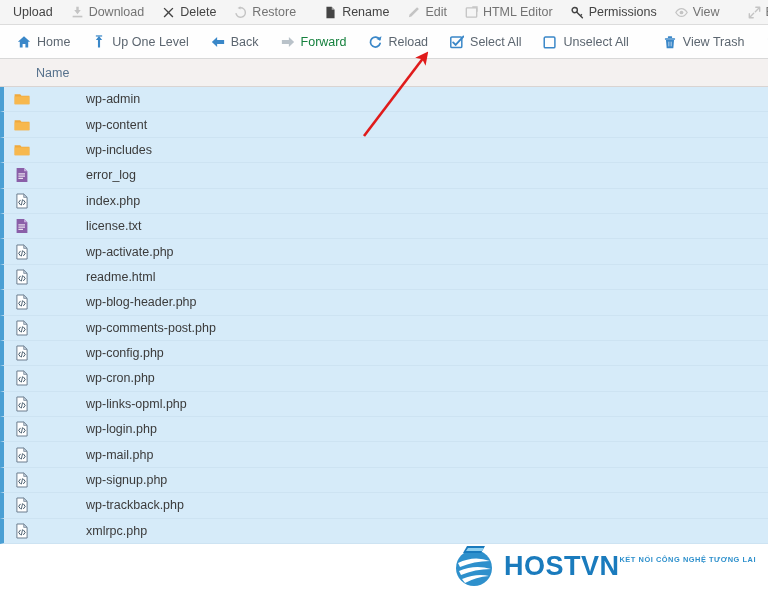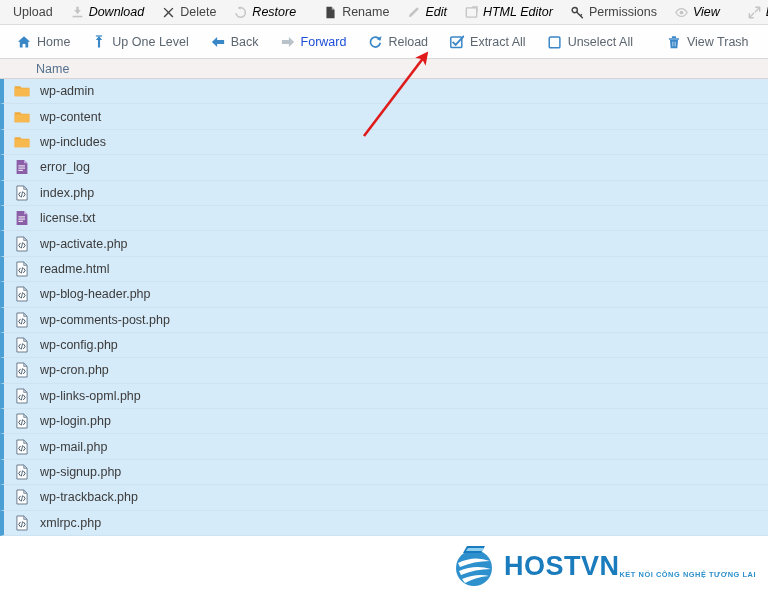"Download" .tb-btn.disabled { color: #000000 -> #737373; font-style: italic -> none }
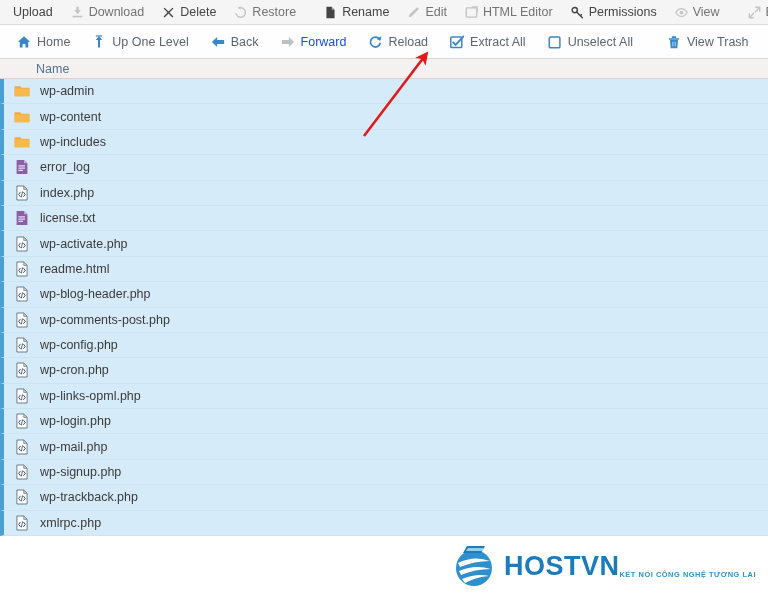"Forward" .nav-btn.disabled { color: #1d4ed8 -> #15803d }
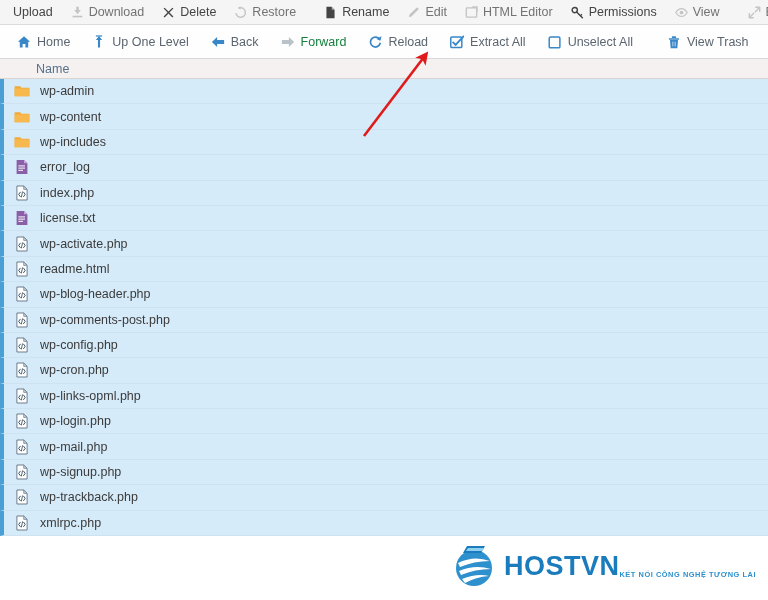"Extract All" span { text: Extract -> Select }
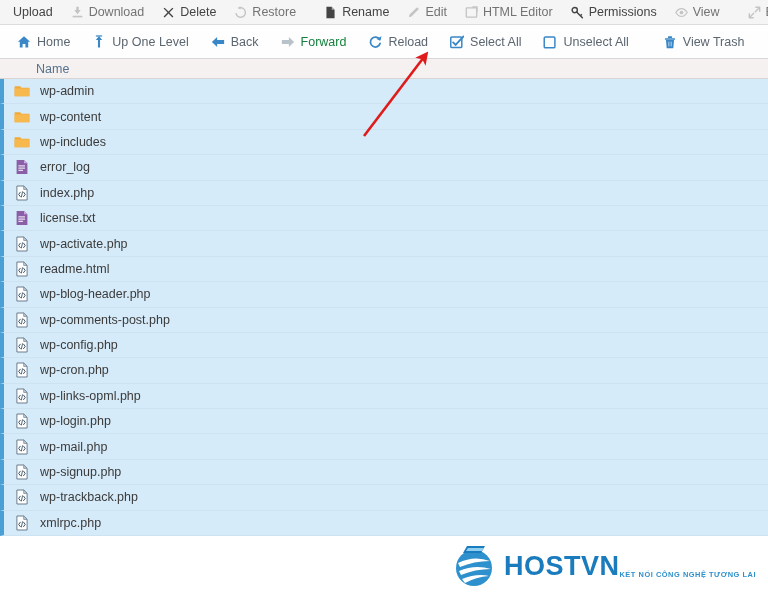"Name" #col-header { height: 20px -> 28px }
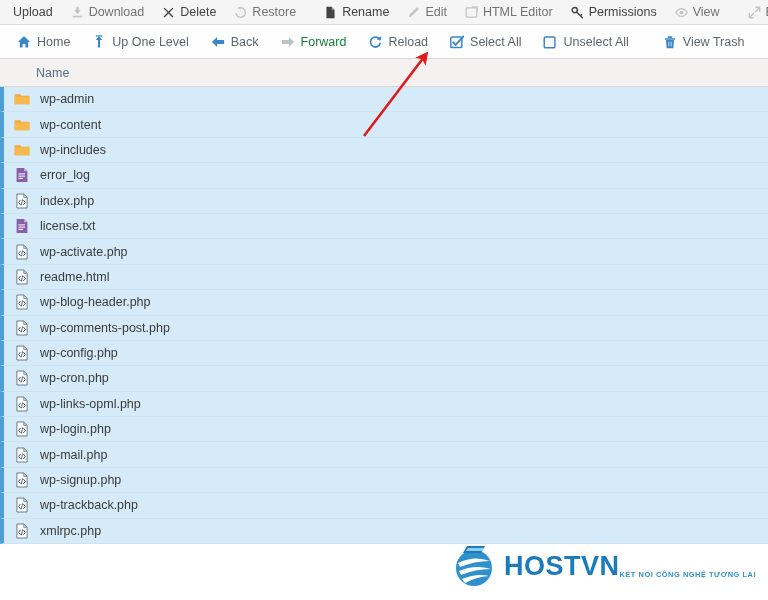"wp-admin" .file-row { gap: none -> 46px }
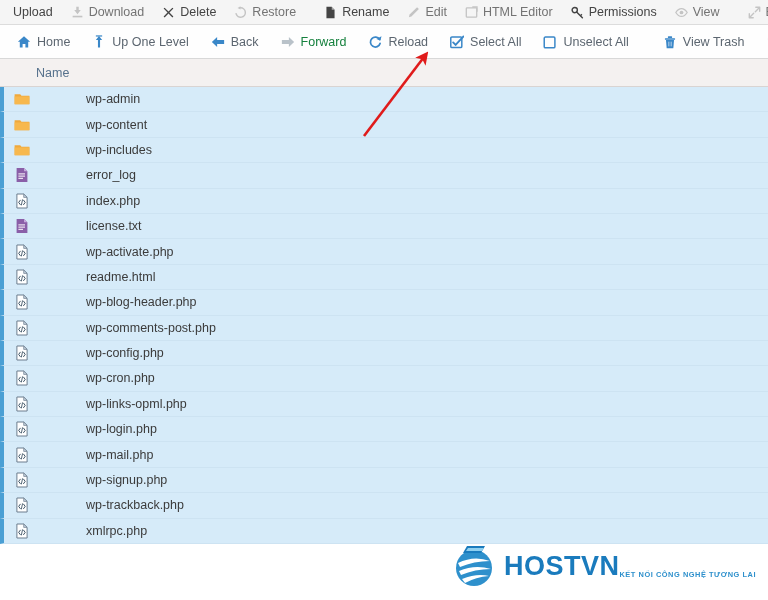"KẾT NỐI CÔNG NGHỆ TƯƠNG" #hostvn-logo .logo-tag { margin-top: 18px -> 3px }
